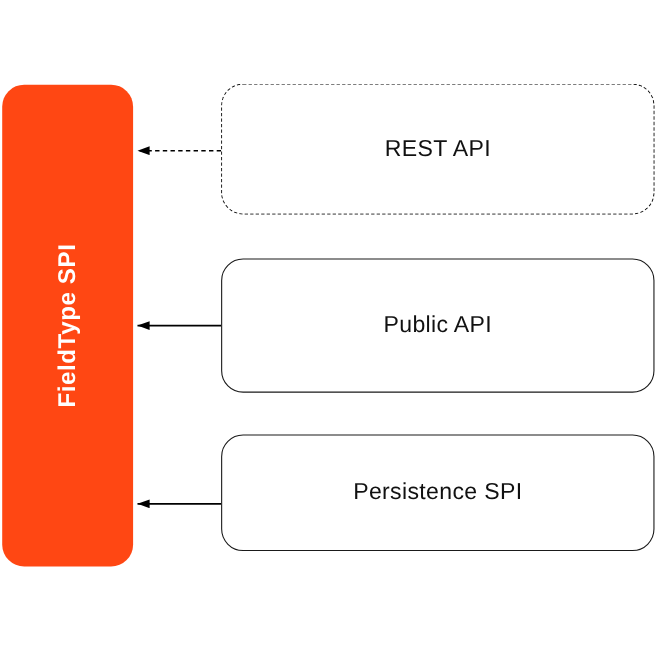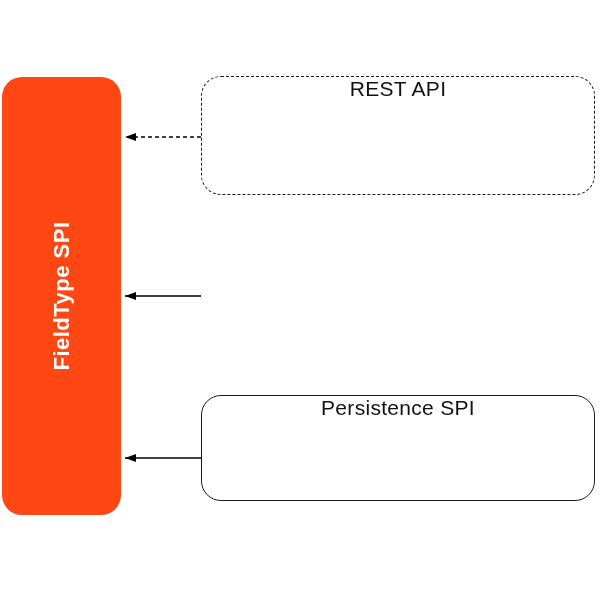"REST API" .api-box { align-items: none -> center }
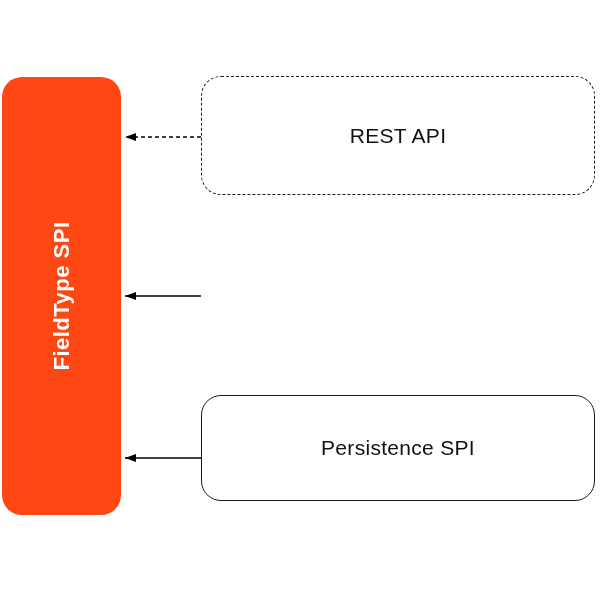"Public API" div.api-box { html: none -> <div> <span>Public API</span> </div> }
